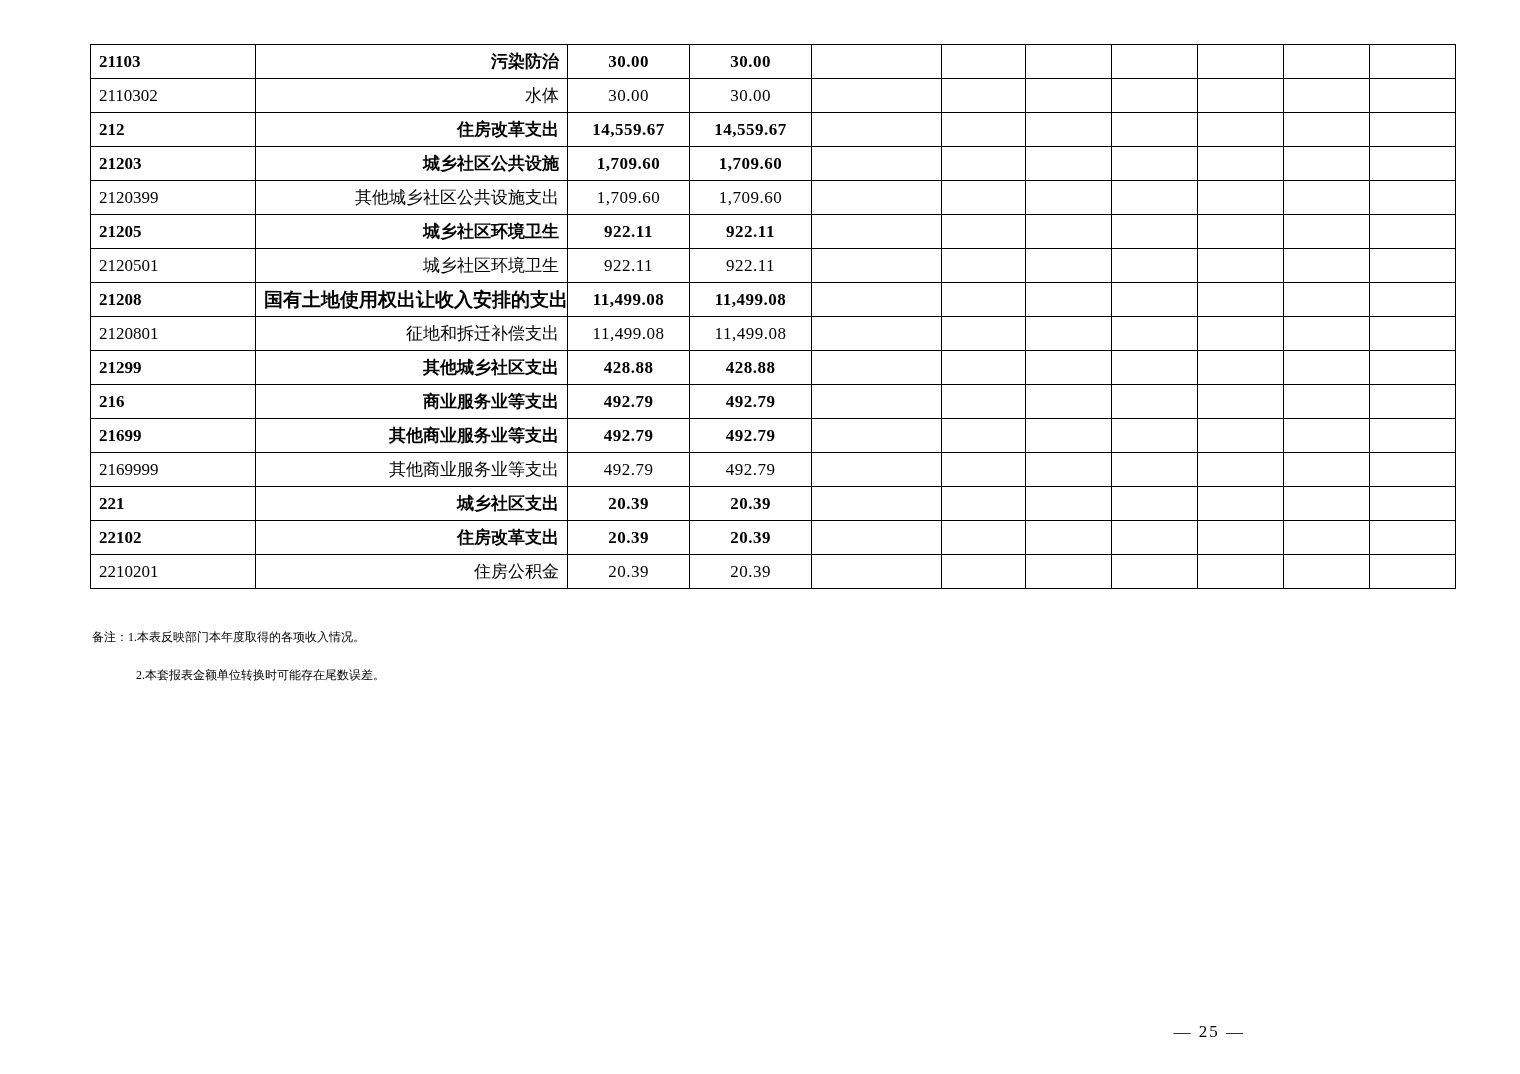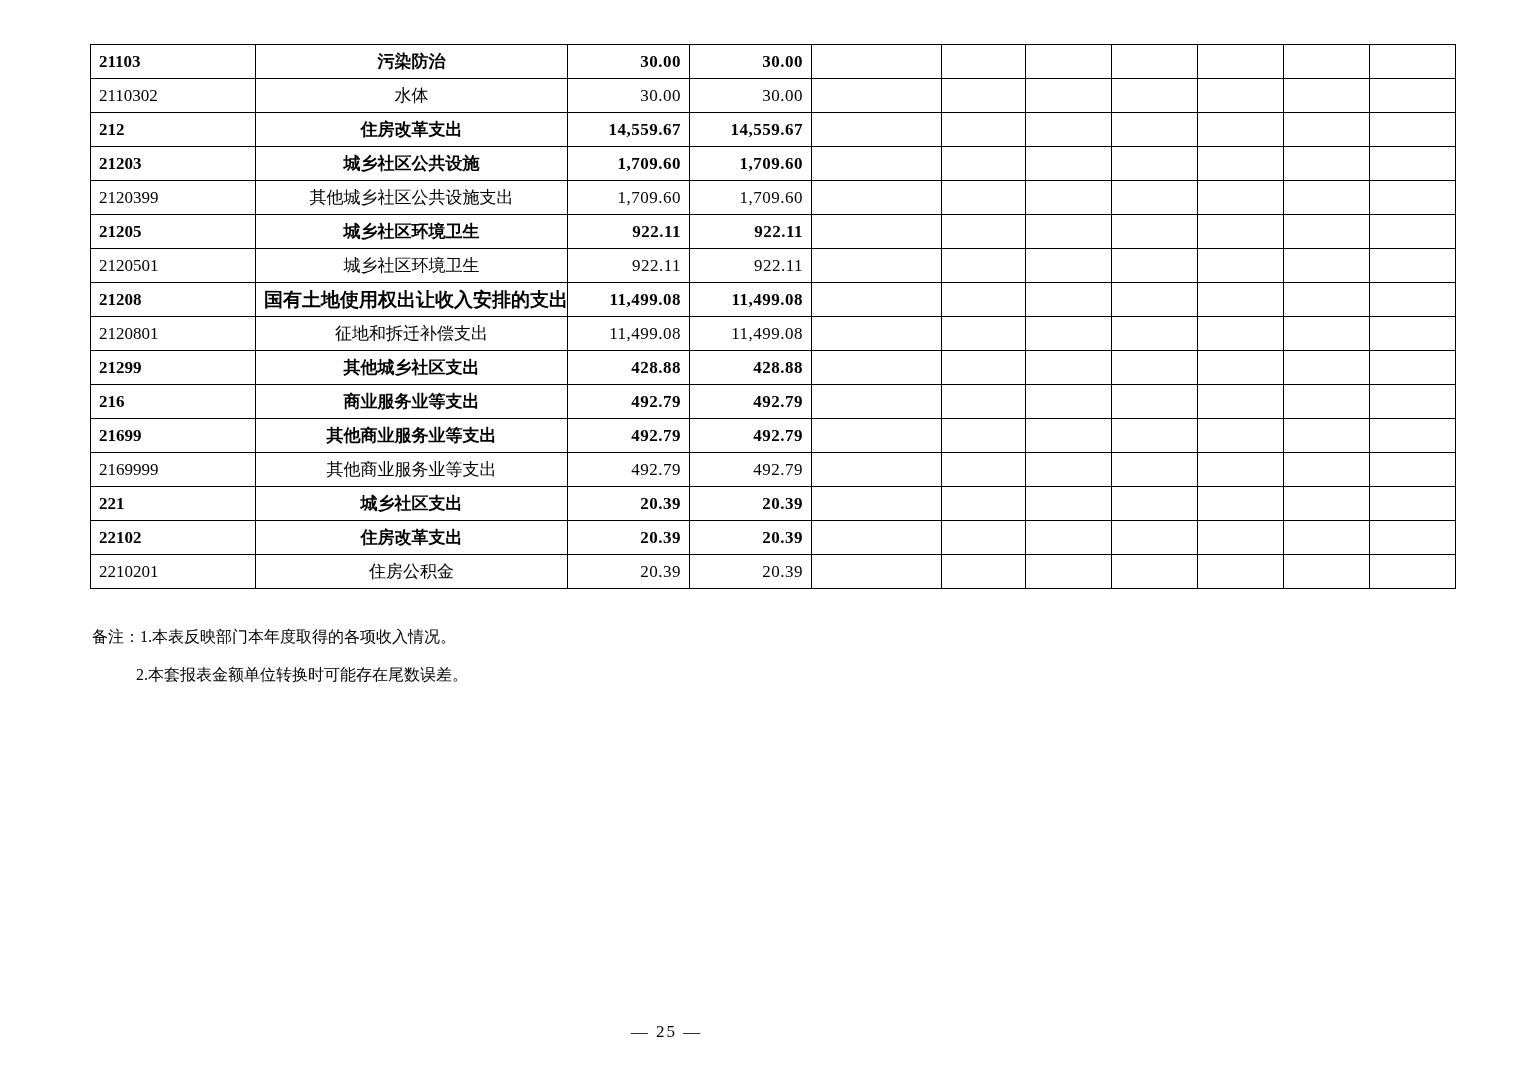"污染防治" .c-name { text-align: center -> right }
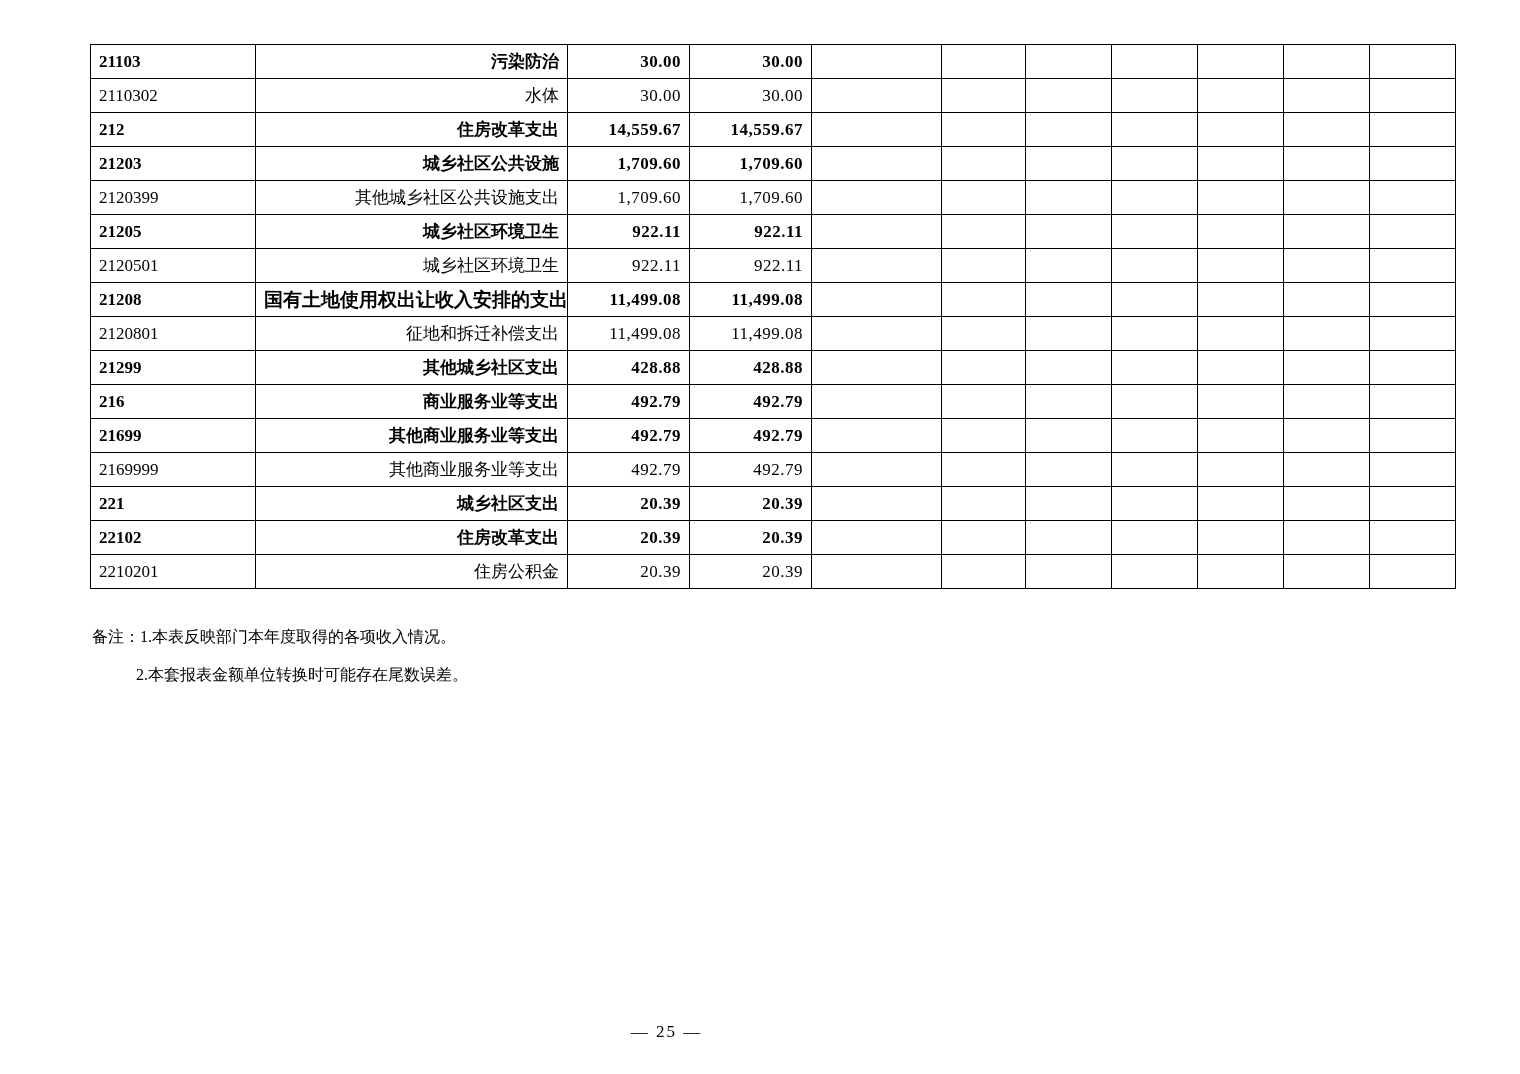"30.00" .c-num { text-align: right -> center }
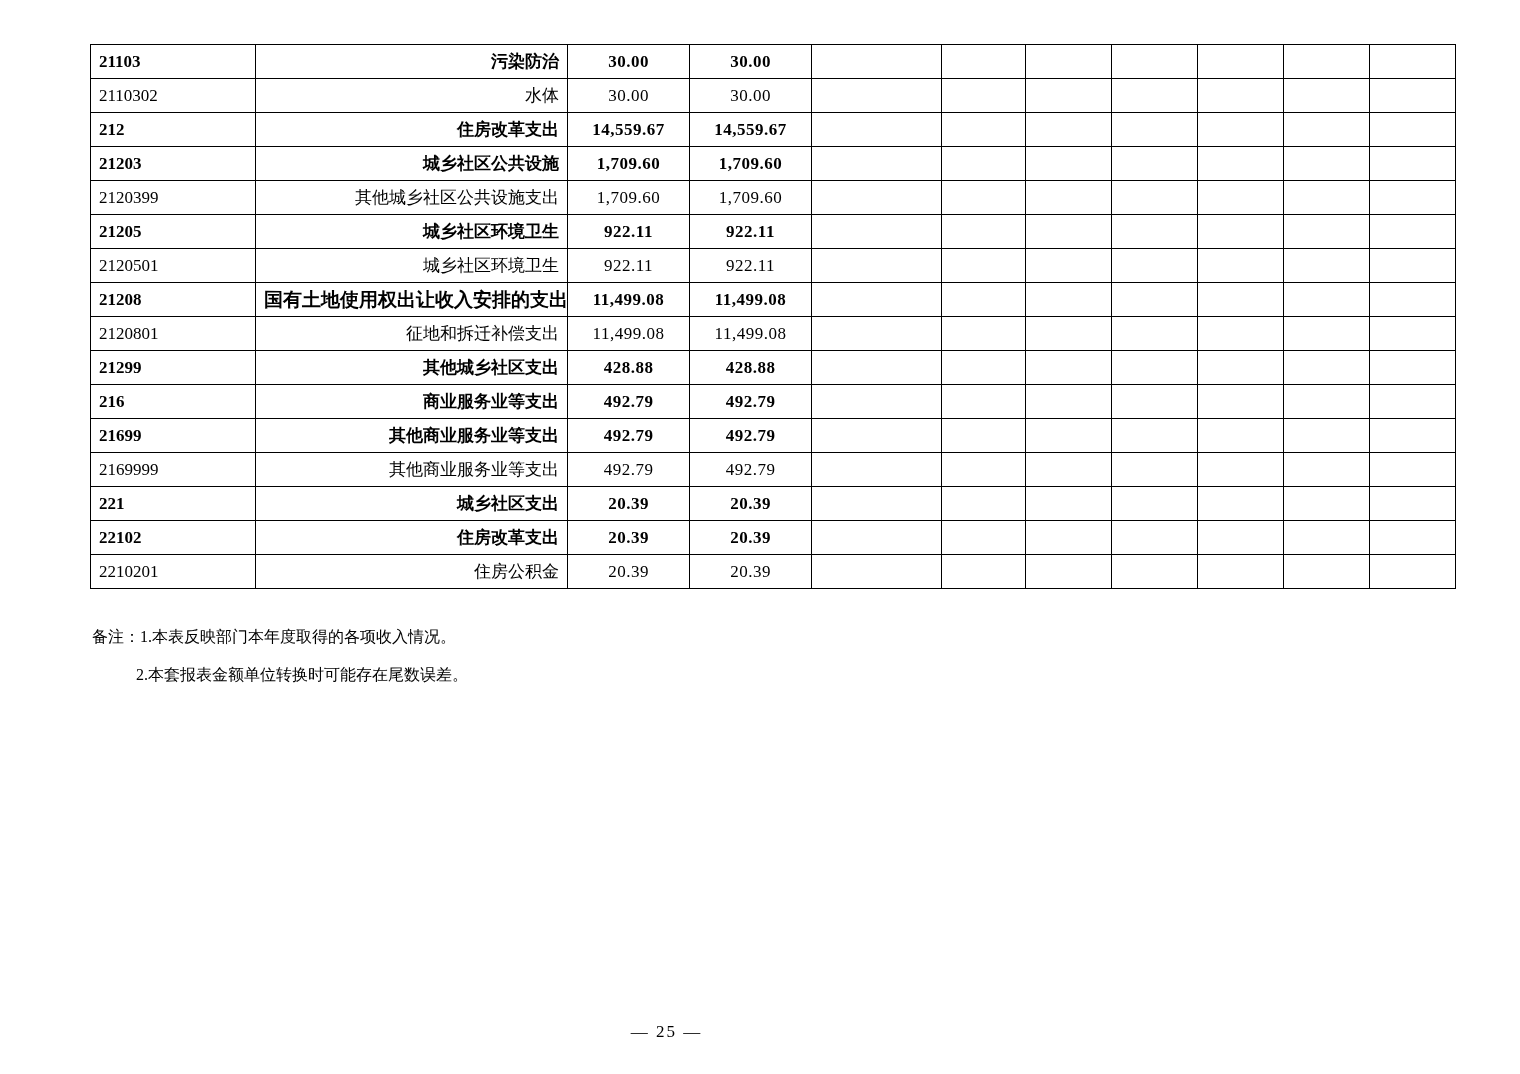"备注：1.本表反映部门本年度取得的各项收入情况。" .notes { font-size: 16px -> 12px }
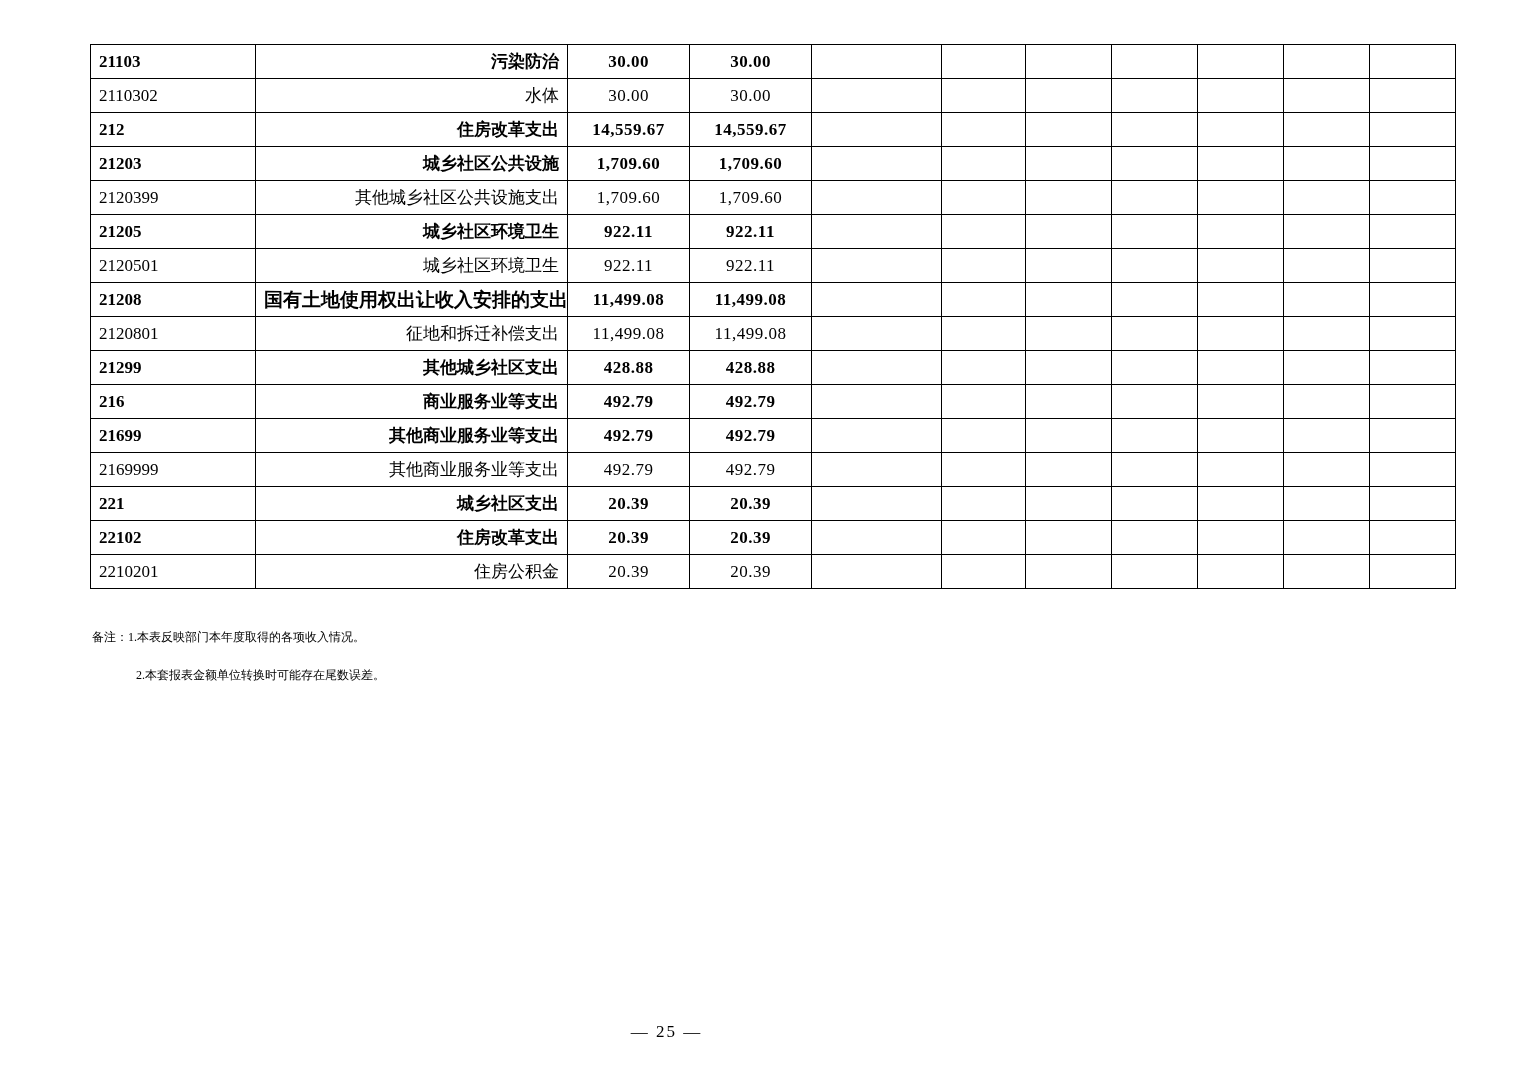"— 25 —" .pagenum { padding-left: 44px -> none; text-align: center -> right }
